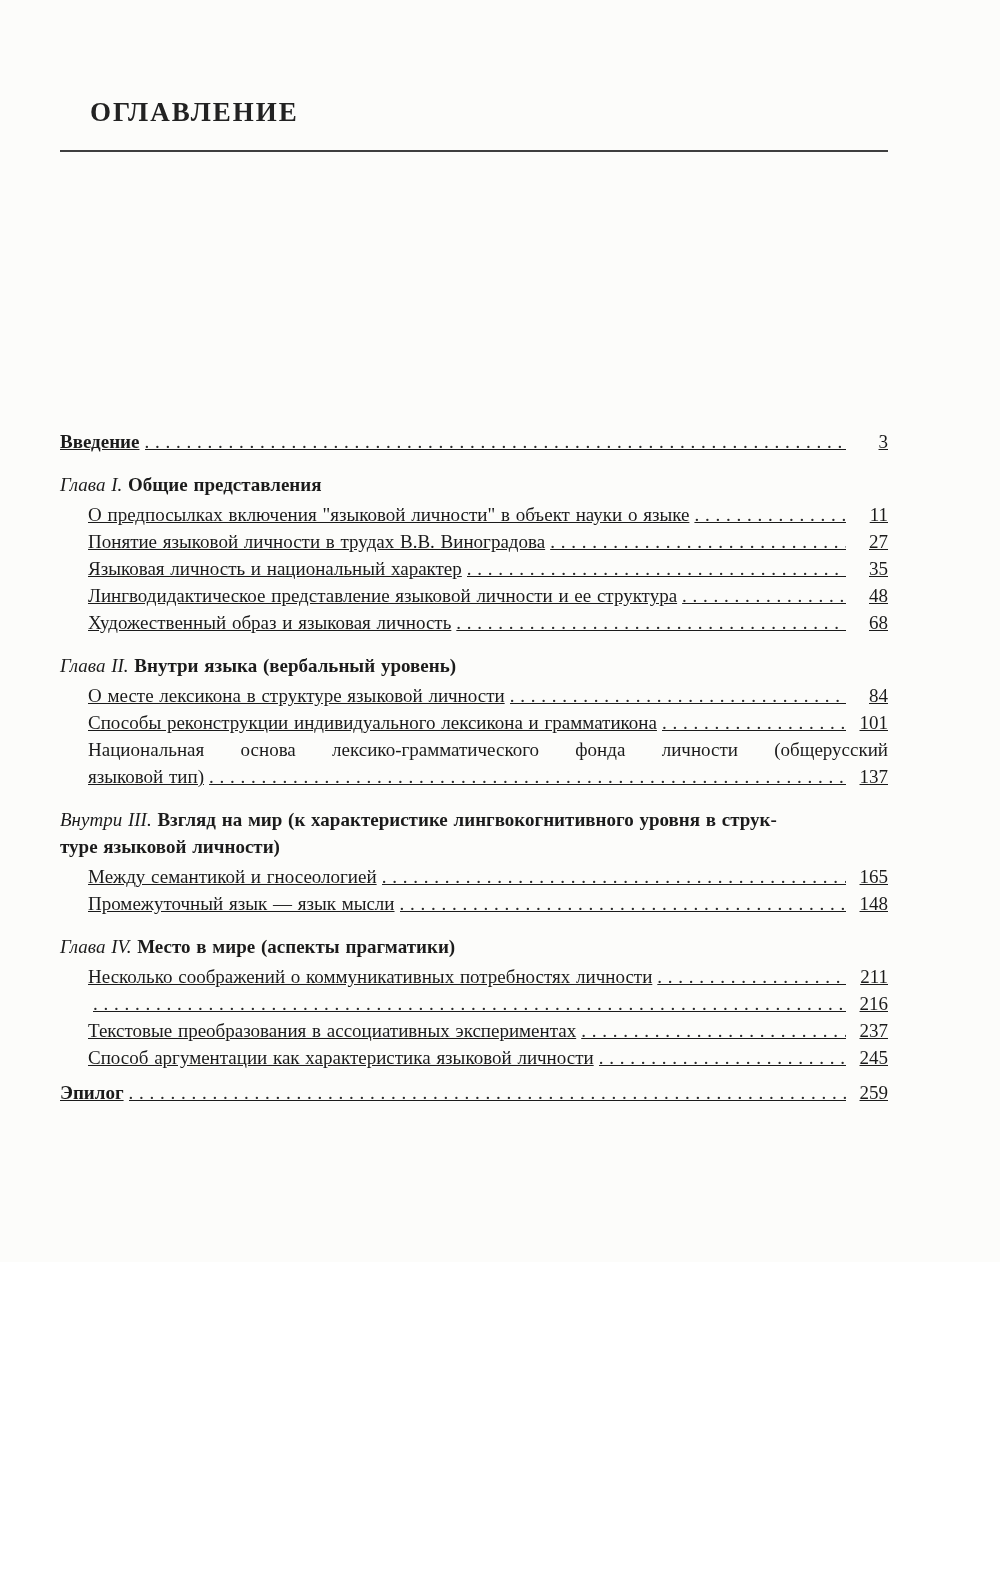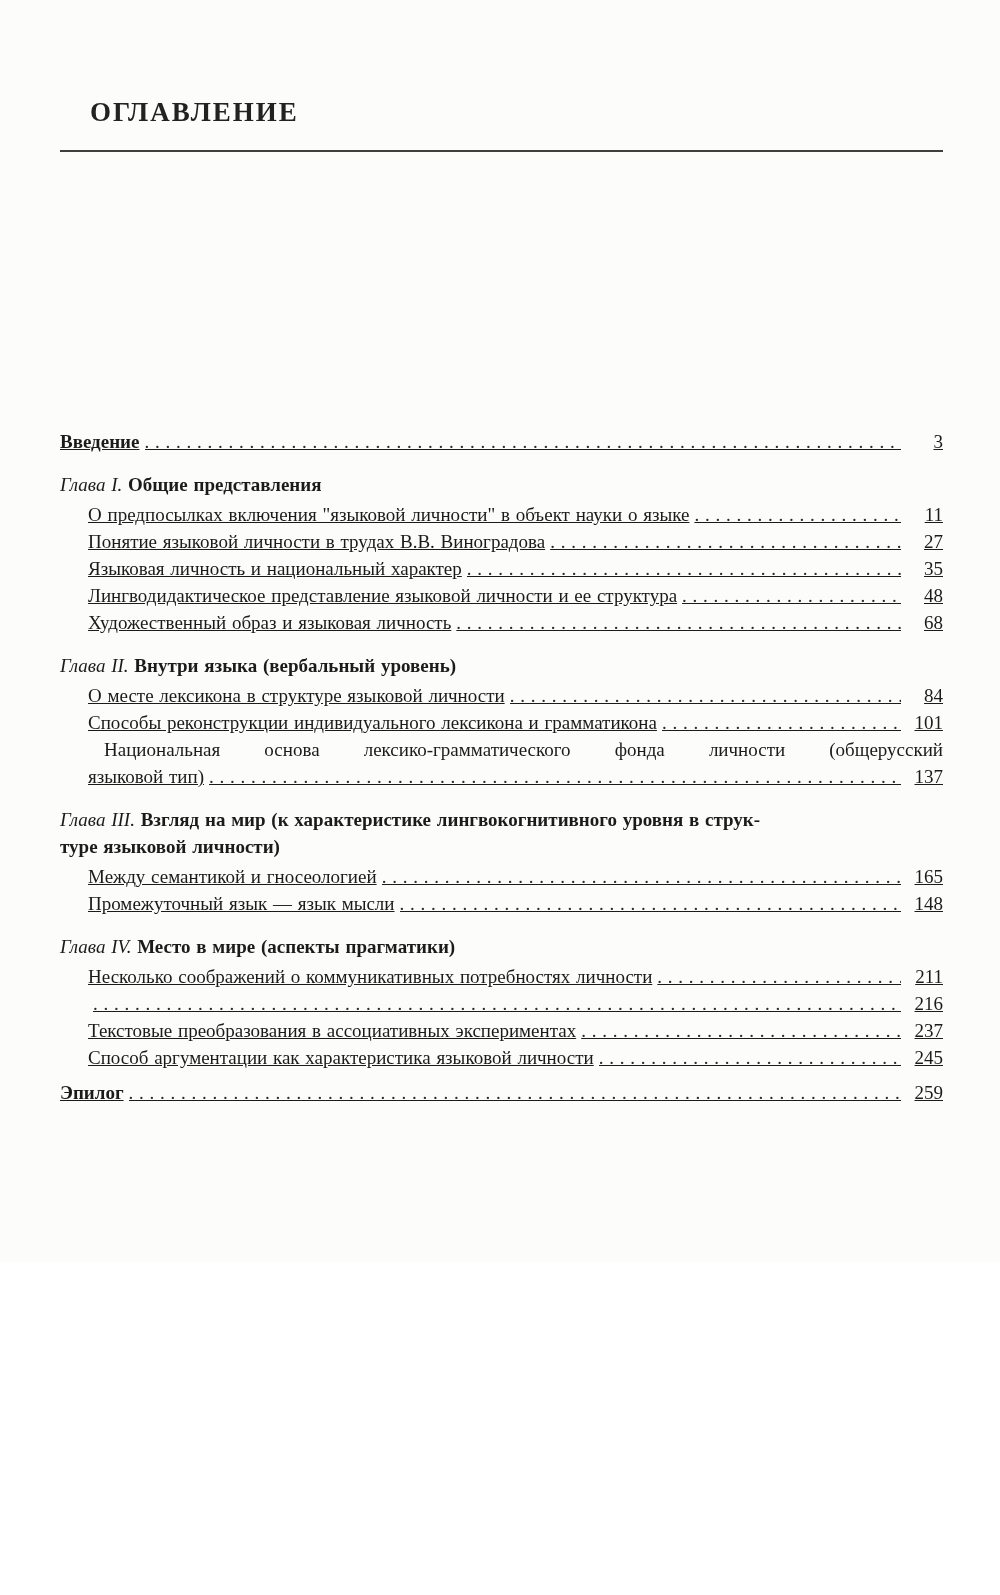"ОГЛАВЛЕНИЕ" .page { padding: 96px 57px 0 60px -> 96px 112px 0 60px }
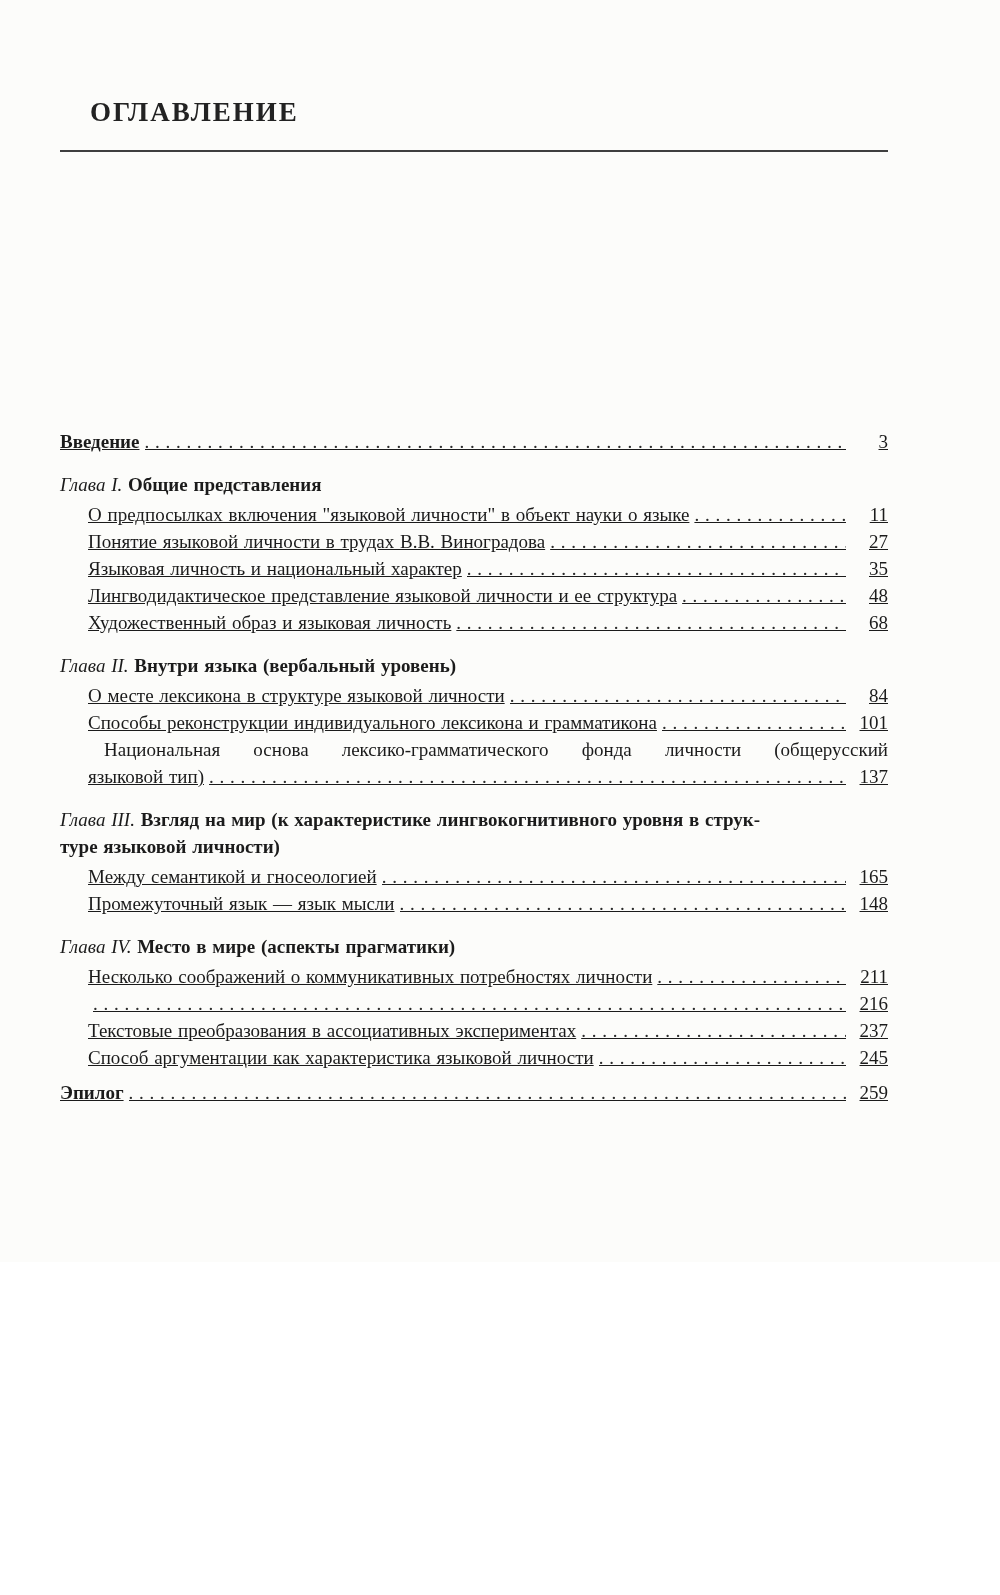"Национальная основа" .wrap-line { margin-left: 16px -> none }
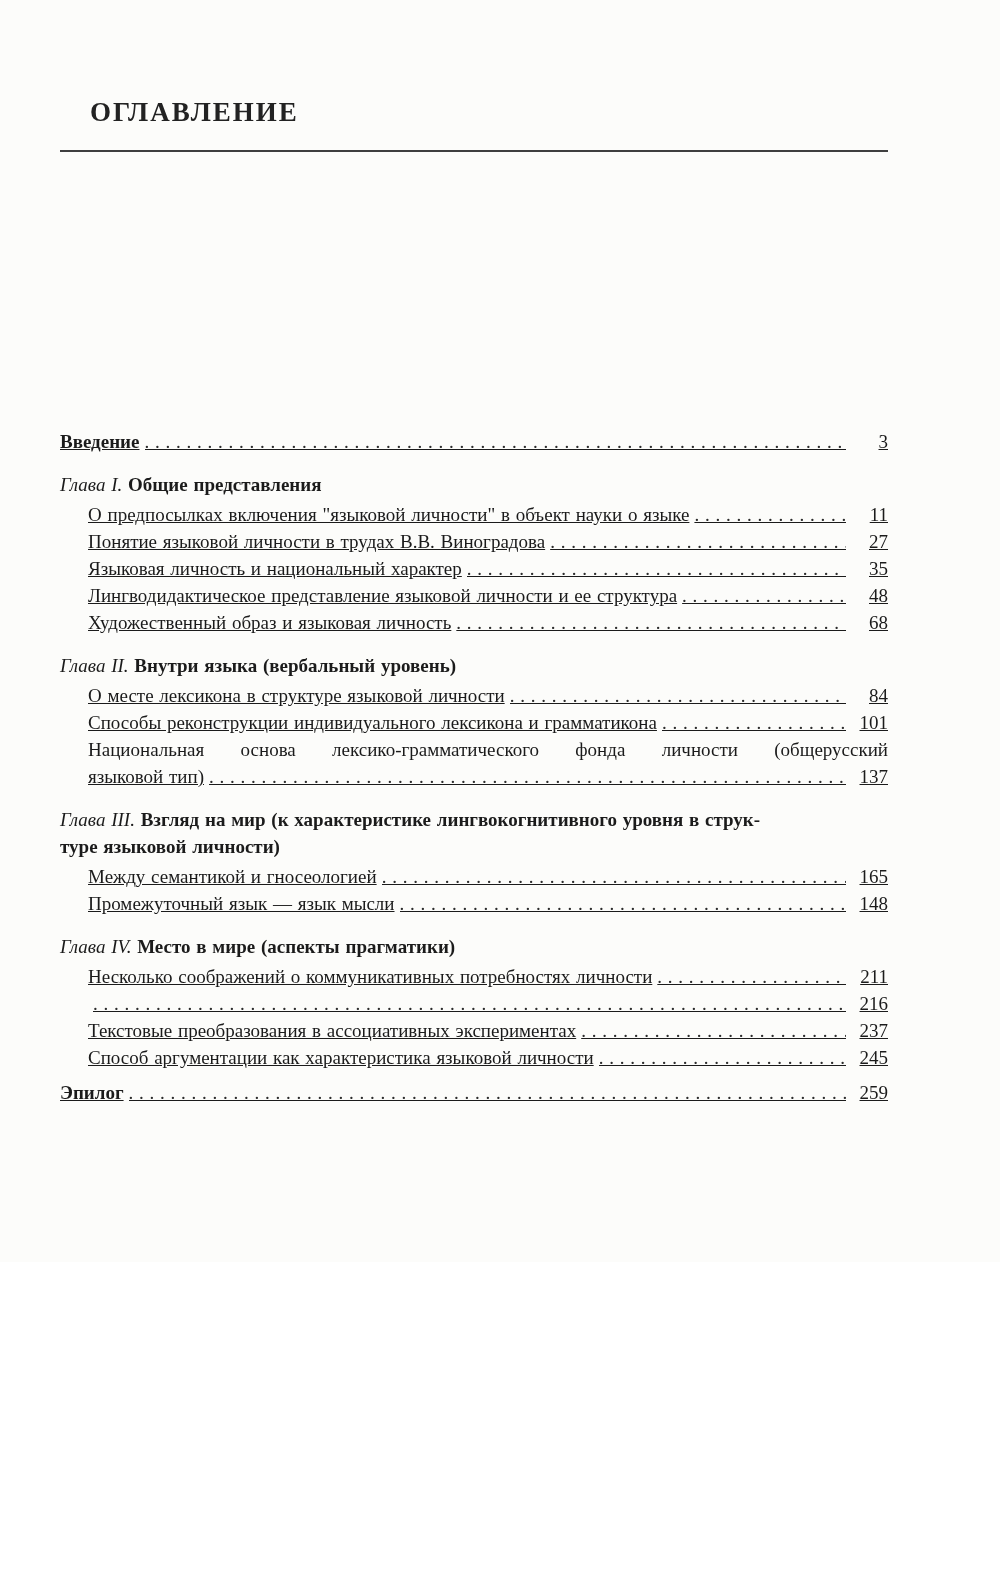"Глава III." span.chapter-label { text: Глава -> Внутри }
